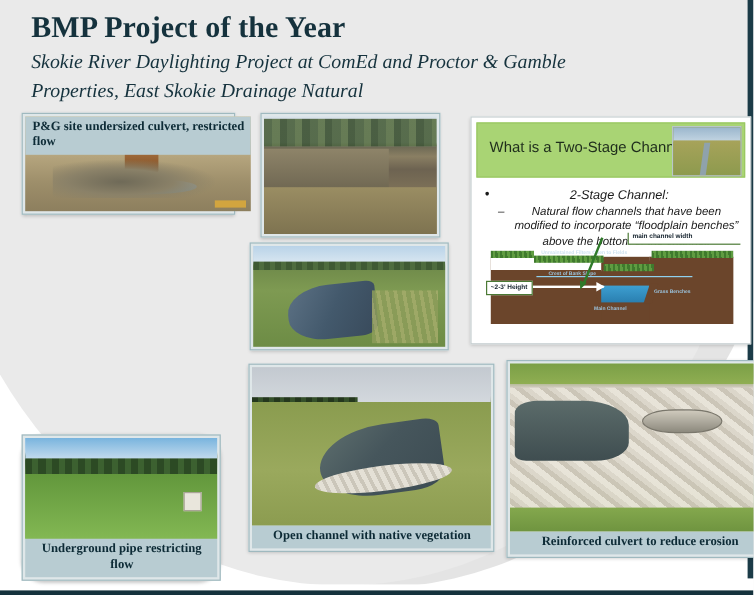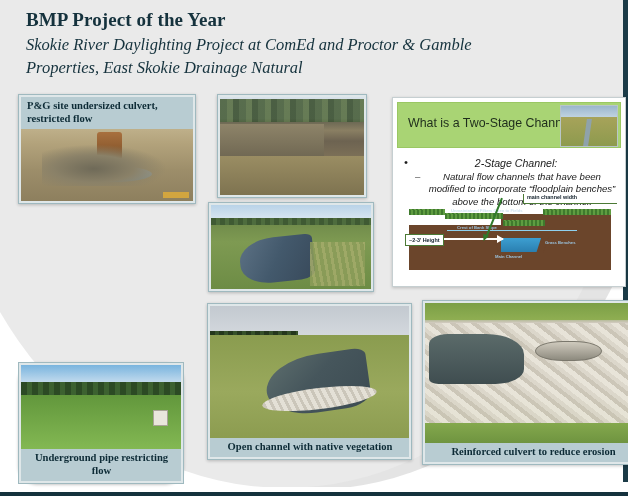"BMP Project of the Year" .title { font-size: 19px -> 25px }
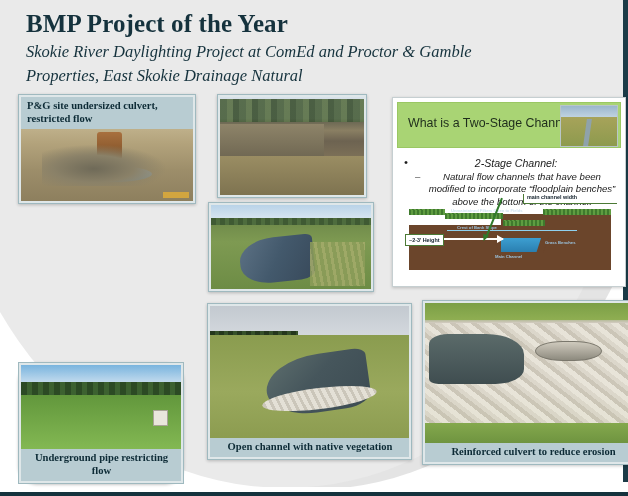"P&G site undersized culvert, restricted" div.photo { height: 104px -> 79px; padding-left: none -> 16px }
